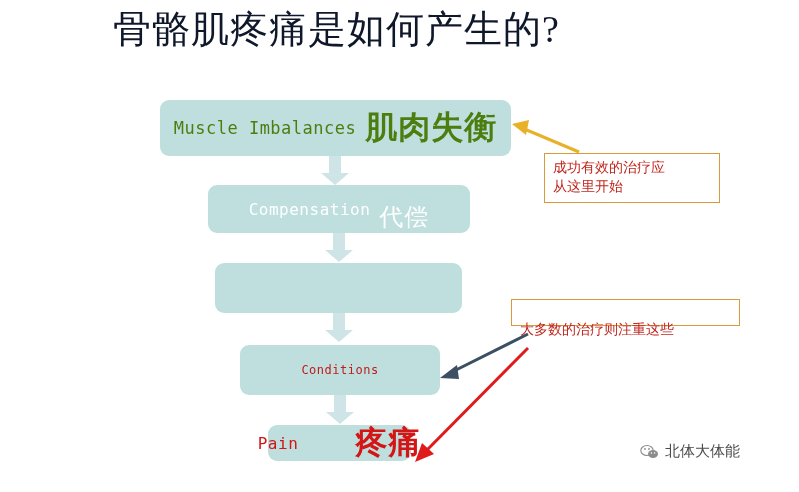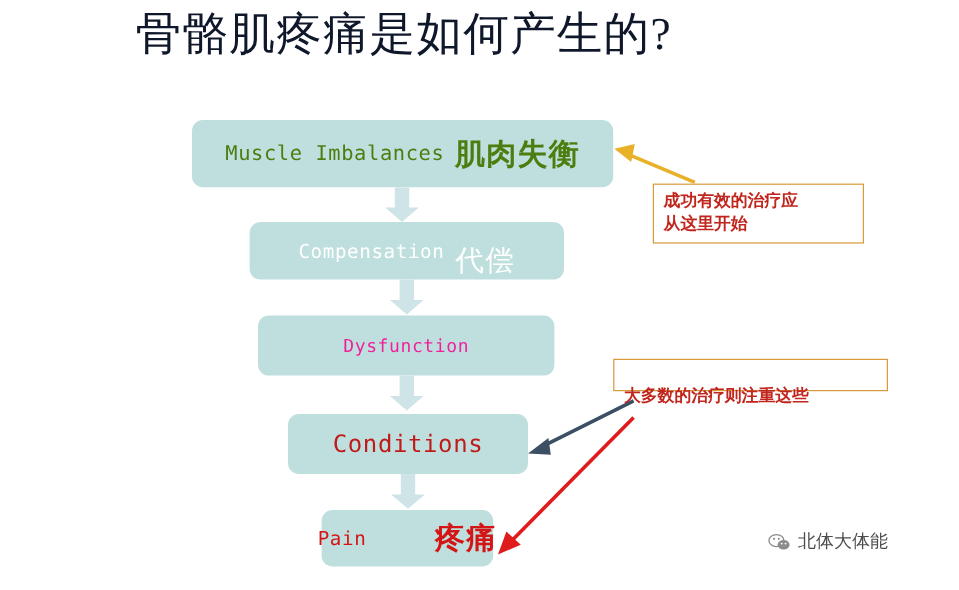"肌肉失衡" .flow-box .cn { font-size: 25px -> 32px }
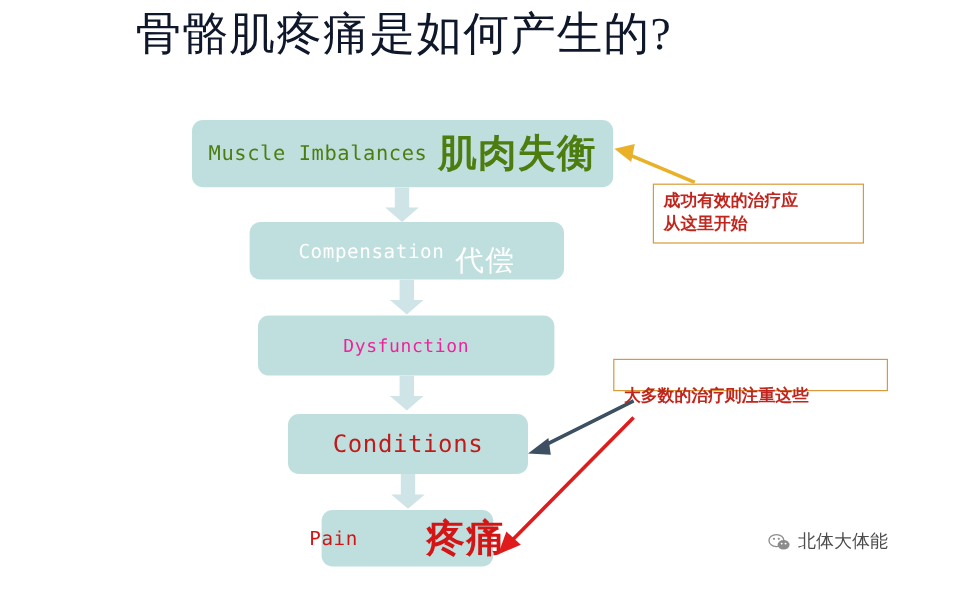"成功有效的治疗应" .note-box { font-weight: bold -> none }
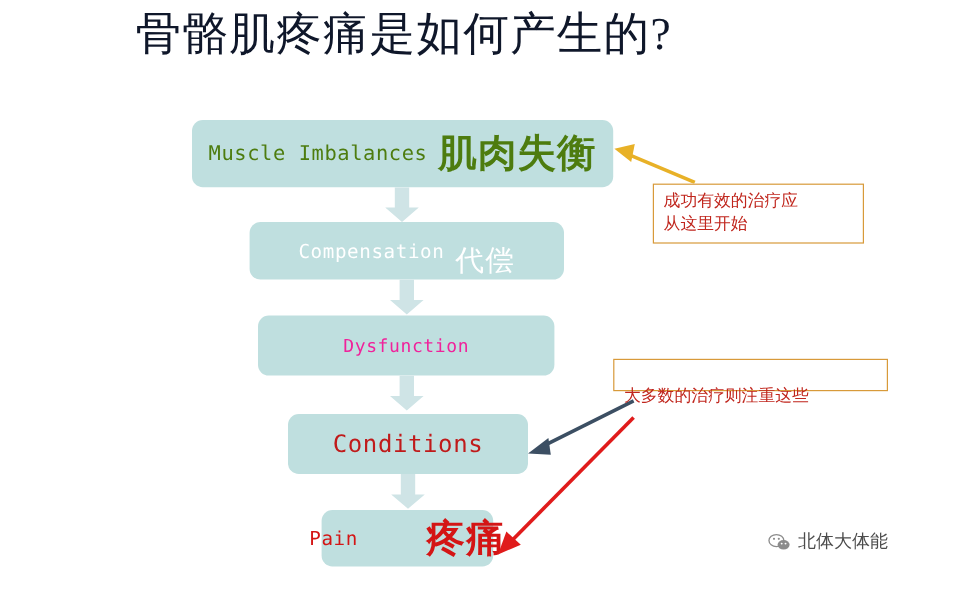"Dysfunction" span.eng { html: <span>Dysfunction</span> -> none }
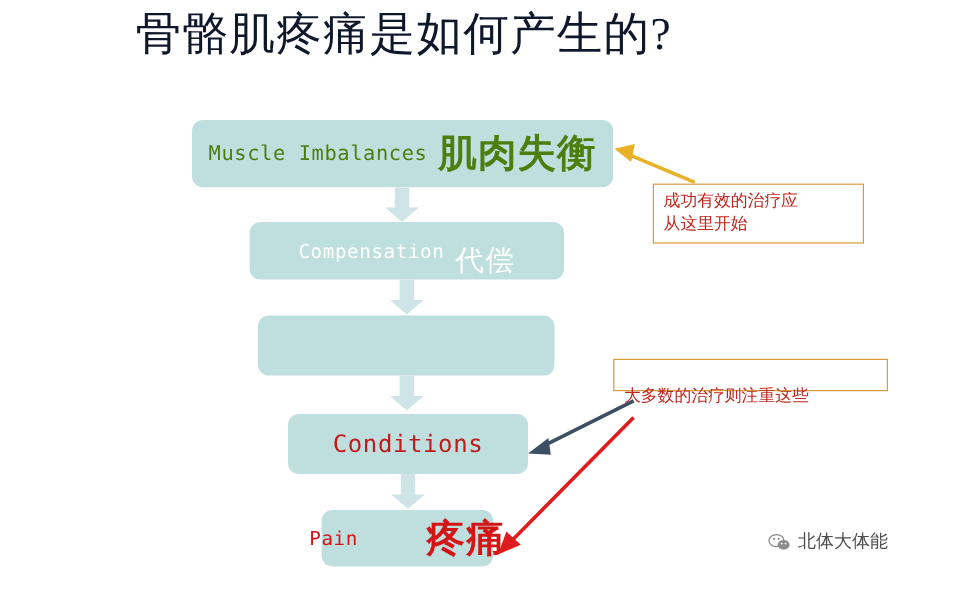"Conditions" #box-cond .eng { font-size: 20px -> 12px }
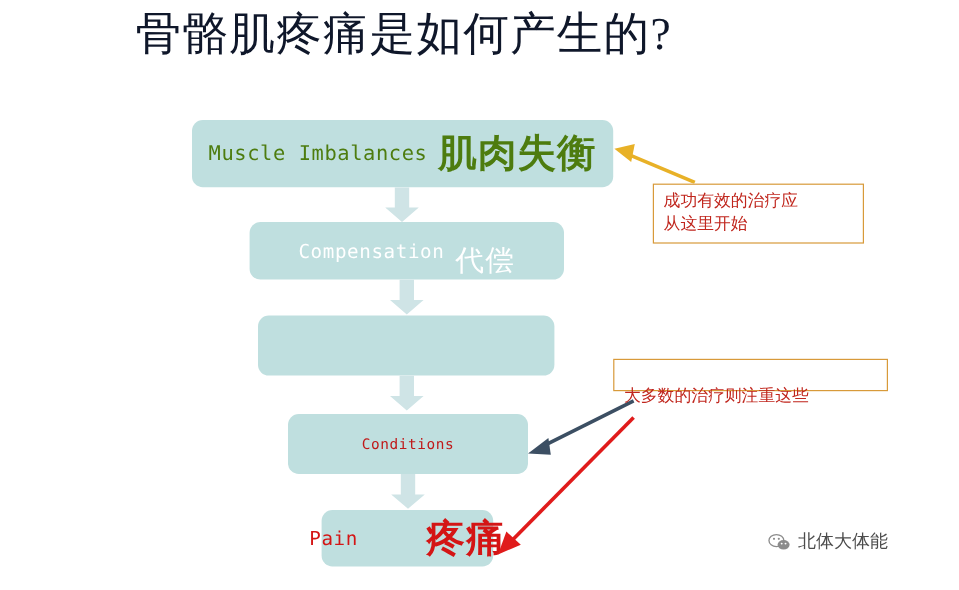"Pain" #box-pain { height: 47px -> 36px }
